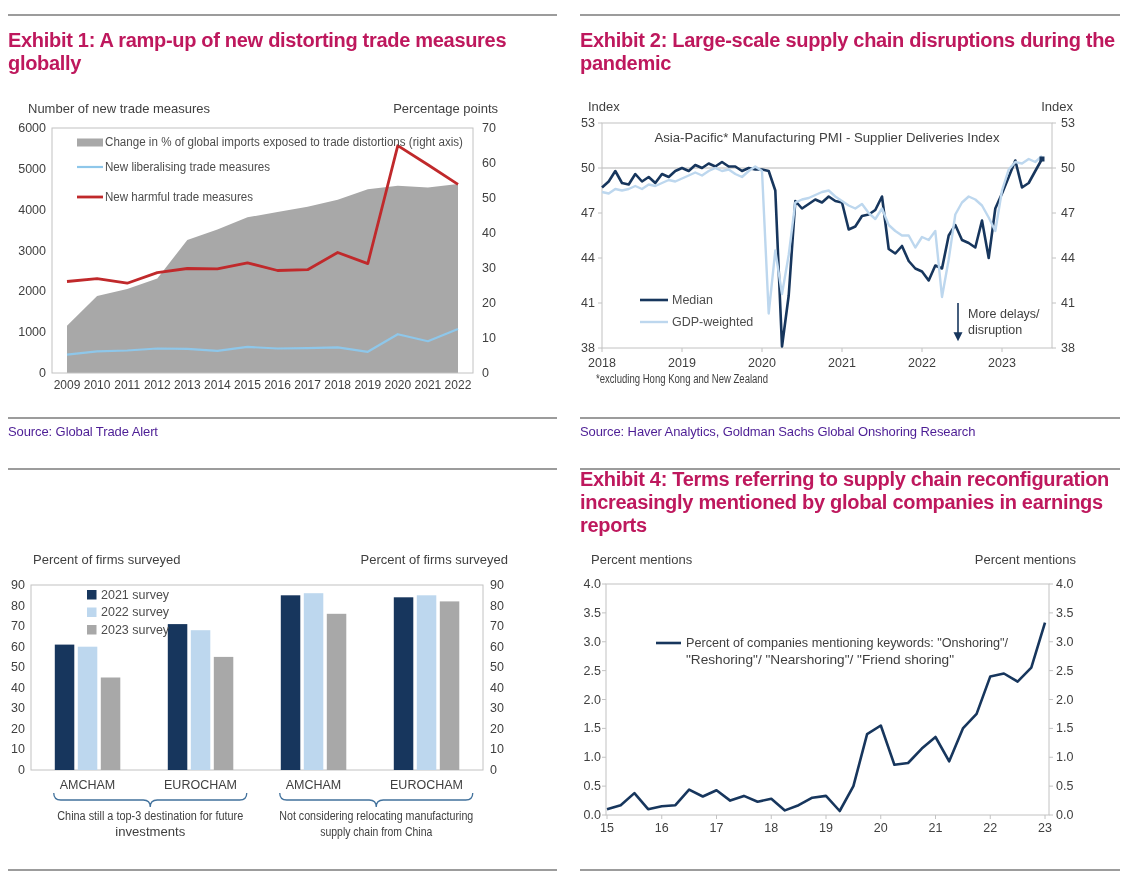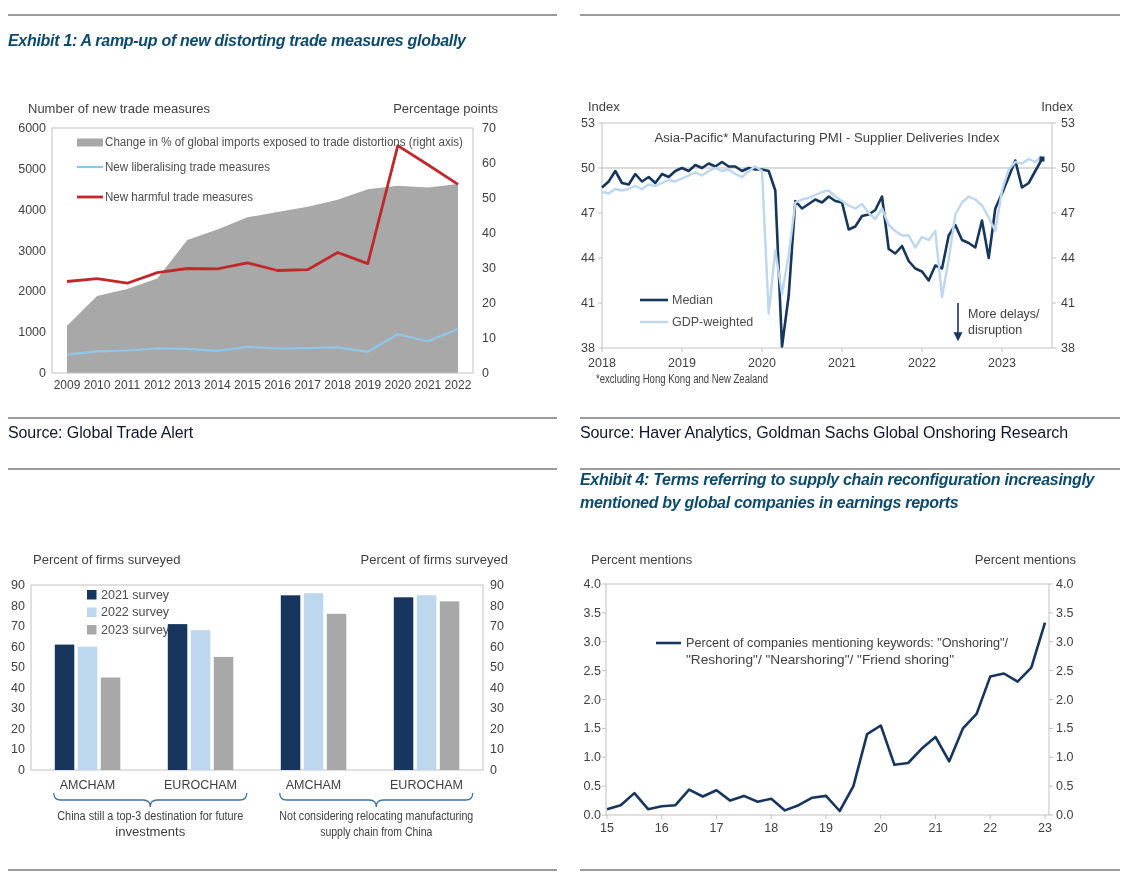"Exhibit 1: A ramp-up of" .ex-title { color: #0c4a6e -> #be185d; font-size: 16px -> 20px; font-style: italic -> none }
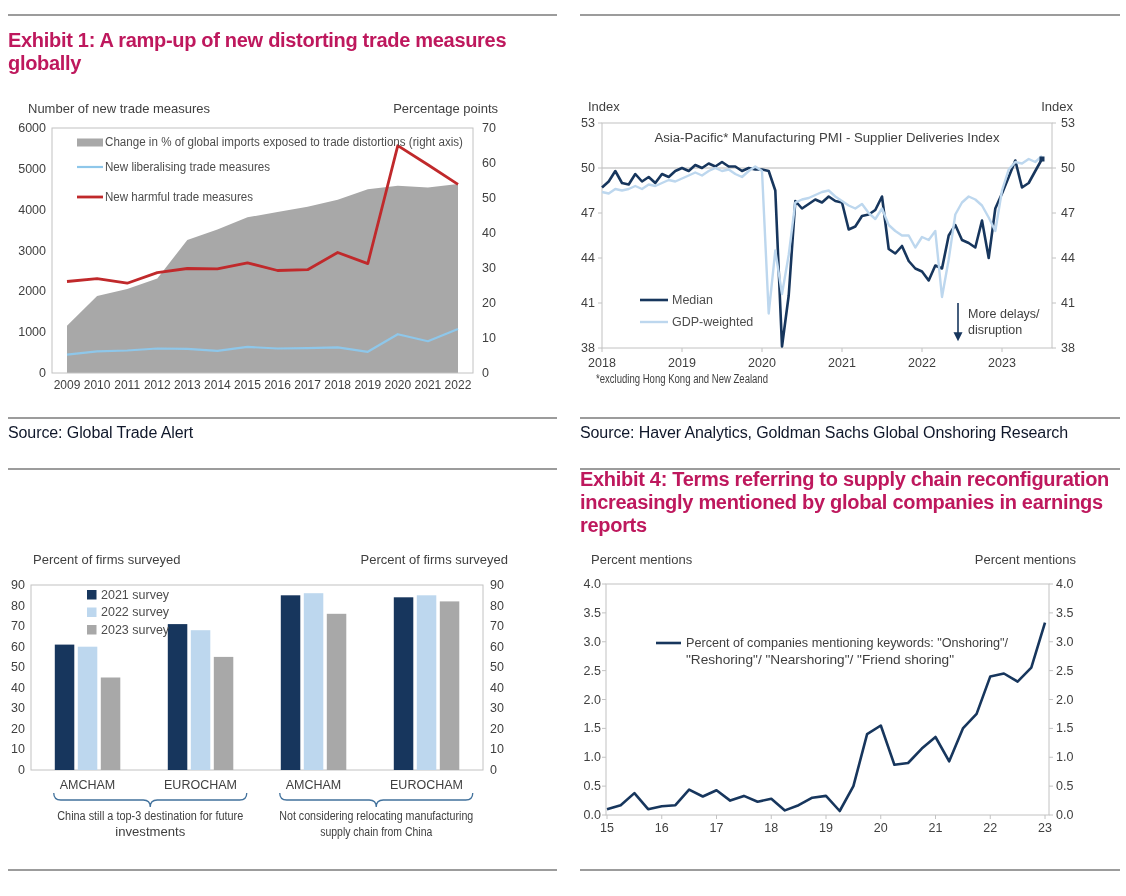"Exhibit 2: Large-scale supply chain" div.ex-title { html: none -> <div>Exhibit 2: Large-scale supply chain disruptions during the pandemic</div> }
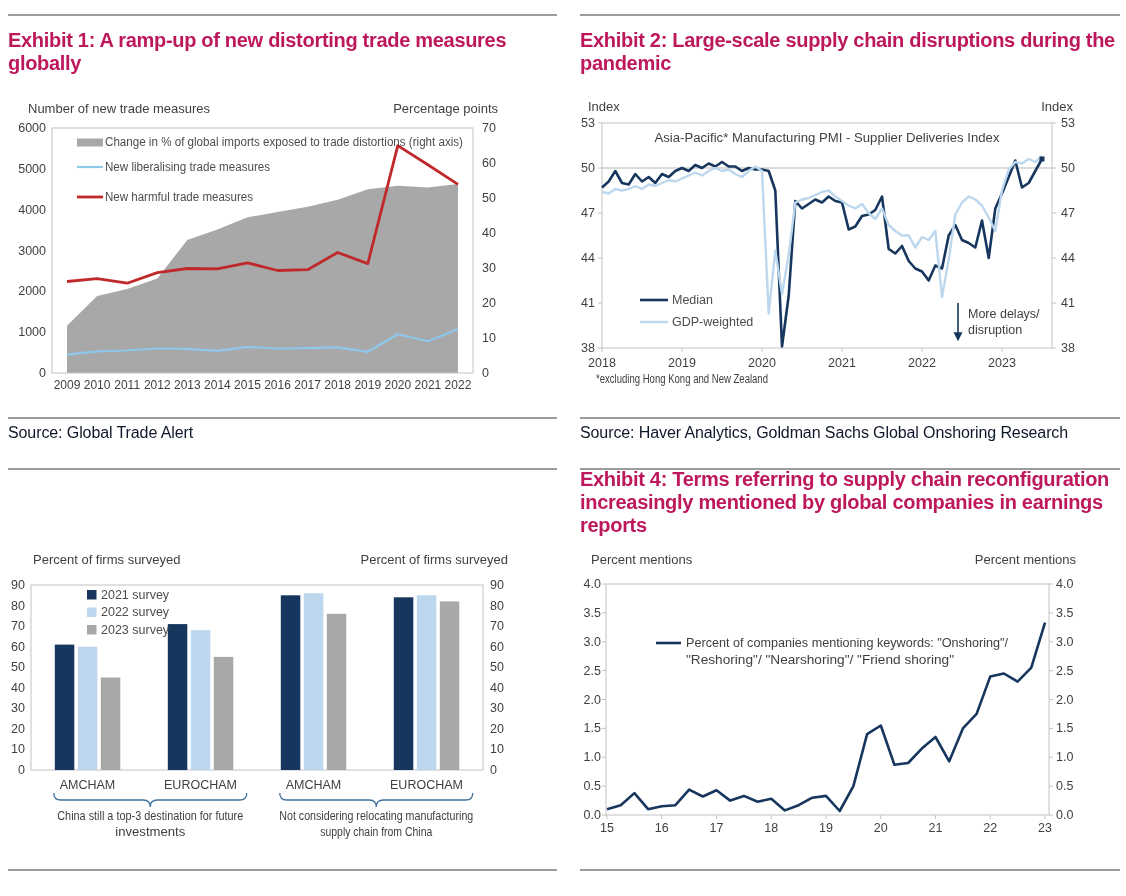"Source: Global Trade Alert" .ex-source { color: #0f172a -> #4c1d95; font-size: 16px -> 13px }
